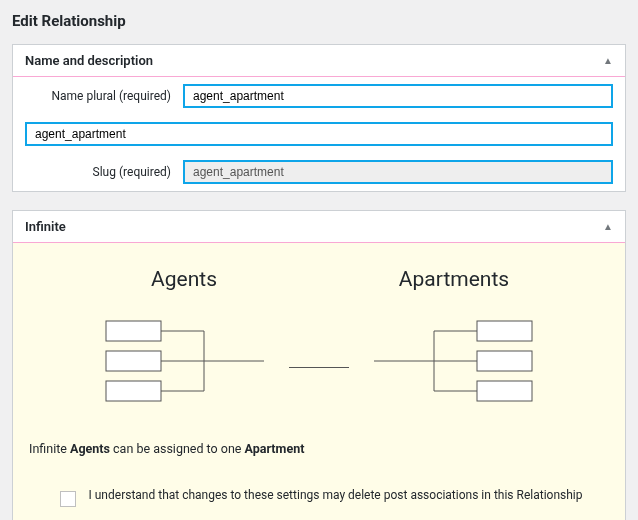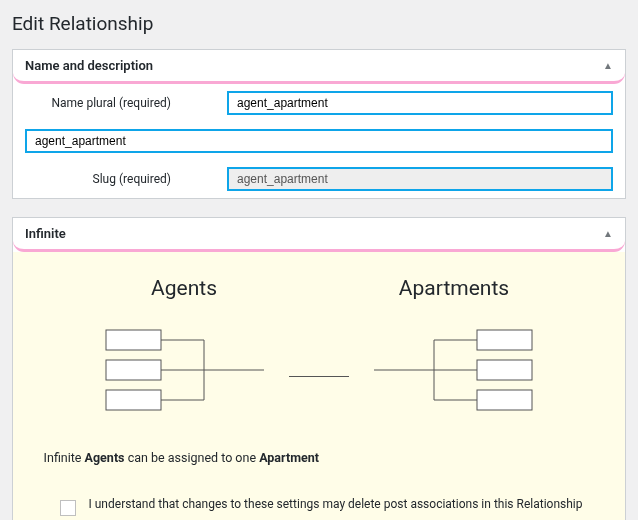"Edit Relationship" h1.page-title { font-size: 19px -> 15px; font-weight: 400 -> 700 }
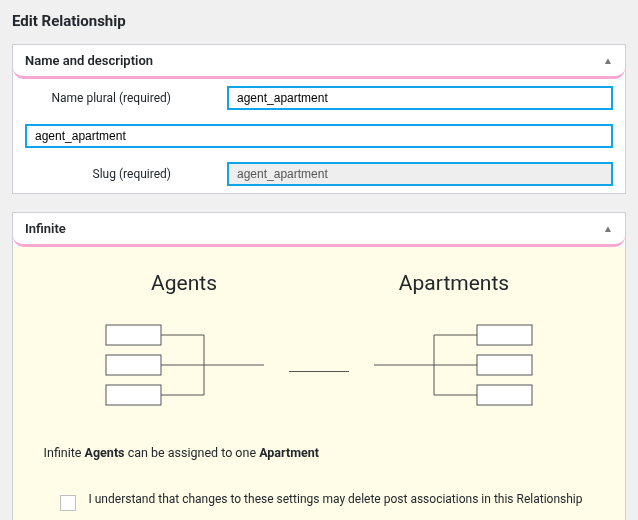"Name and description" .panel-header { border-bottom: 3px solid #f9a8d4 -> 1px solid #f9a8d4; border-radius: 11px -> none }
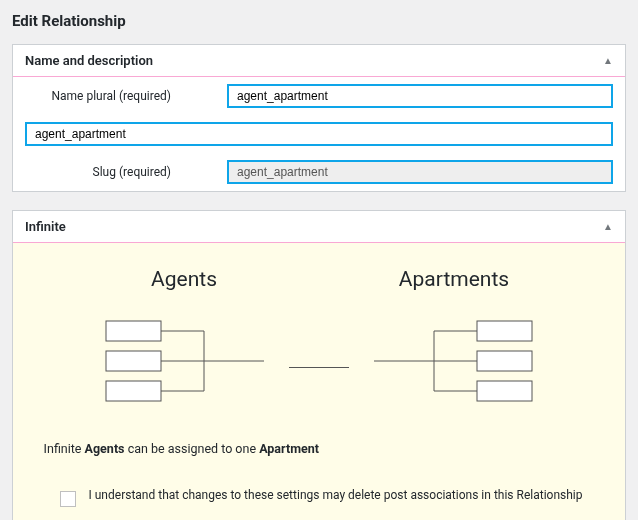"Name plural (required)" .form-row { gap: 44px -> none }
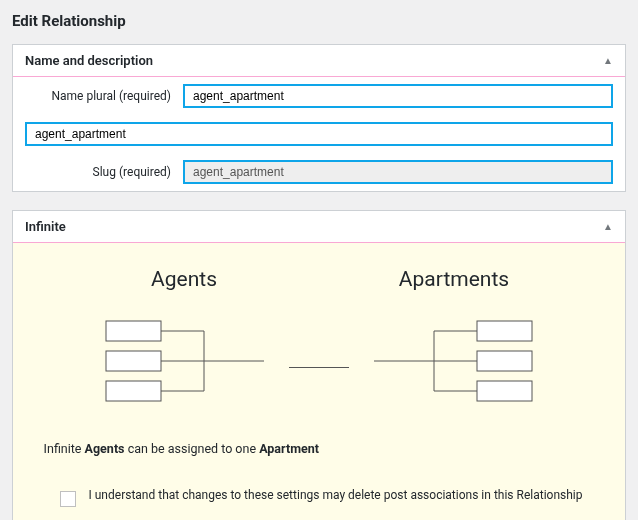"Infinite Agents can be assigned" .captions .cap { text-align: right -> left }
